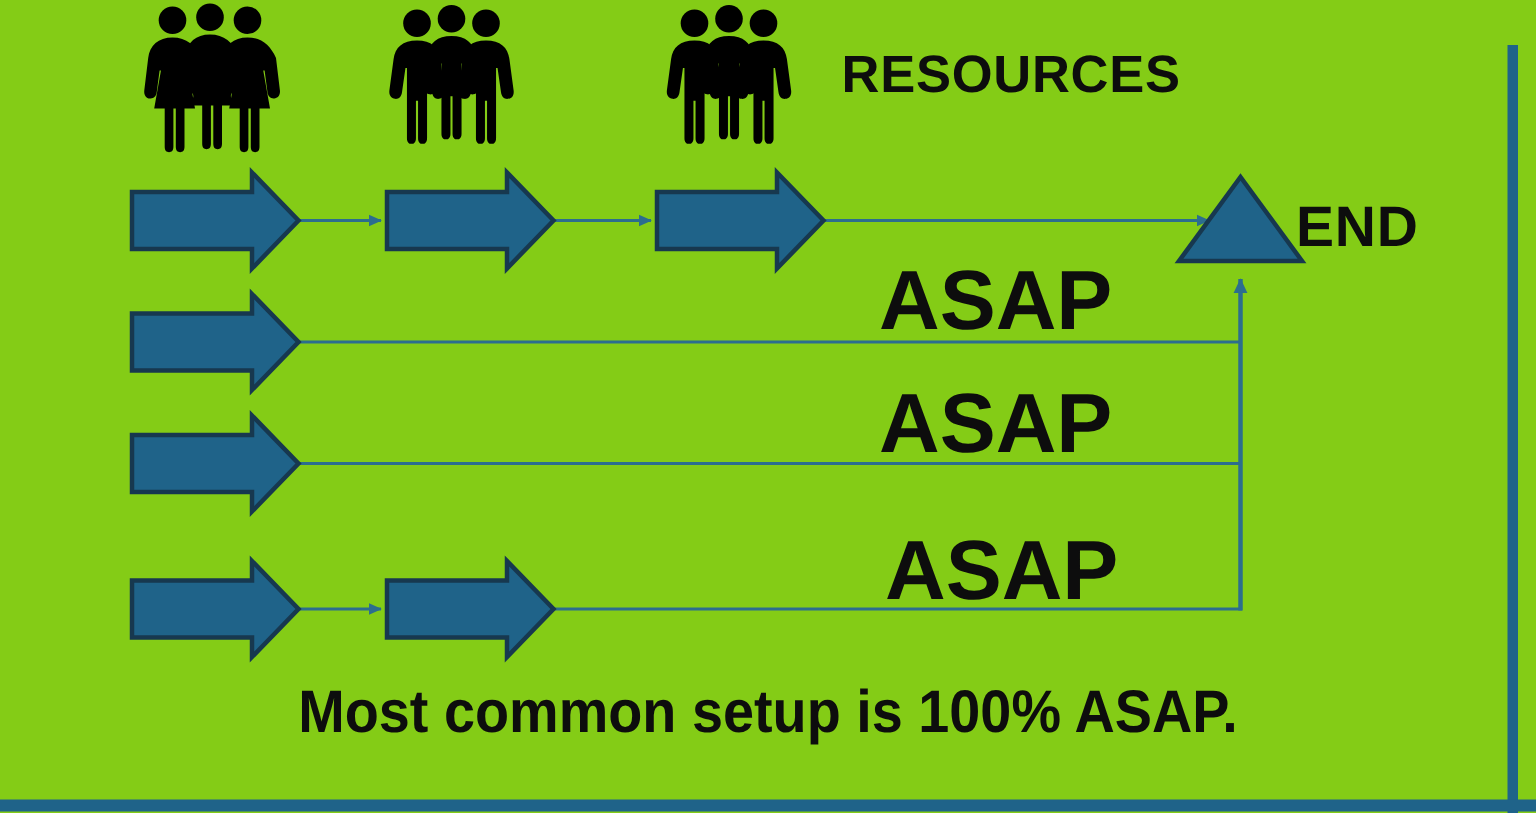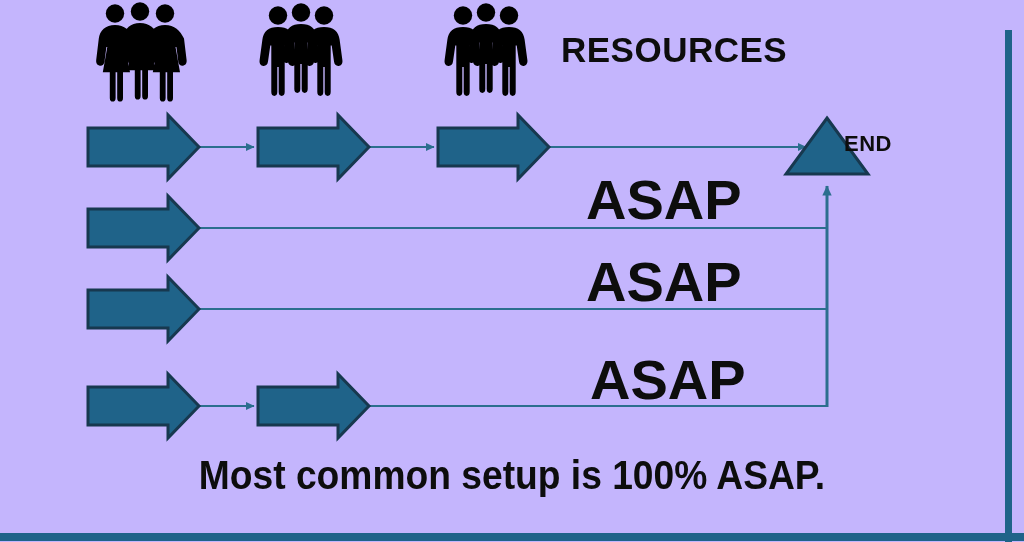"RESOURCES" #stage { background: #c4b5fd -> #84cc16 }
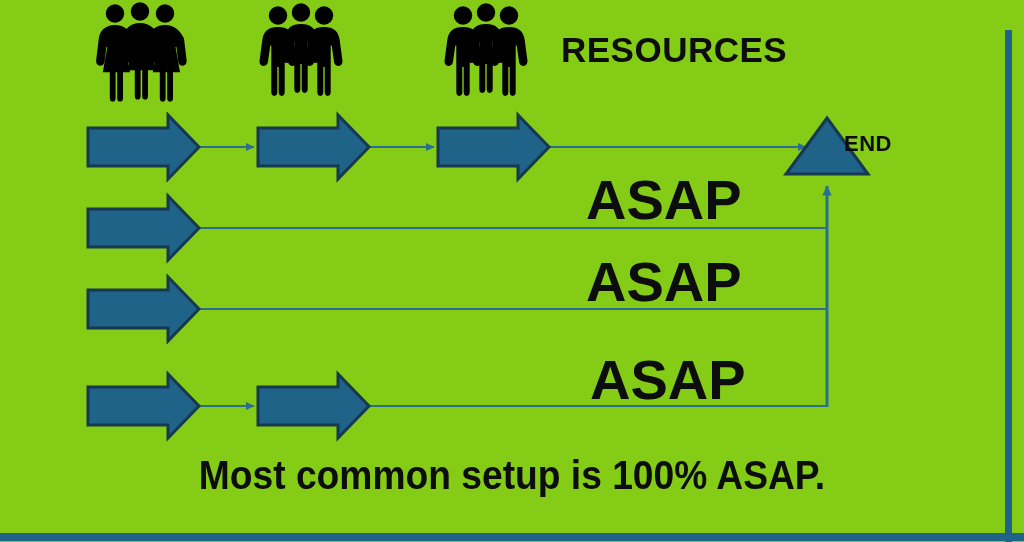"END" #end-label { font-size: 22px -> 38px; left: 844px -> 864px }
